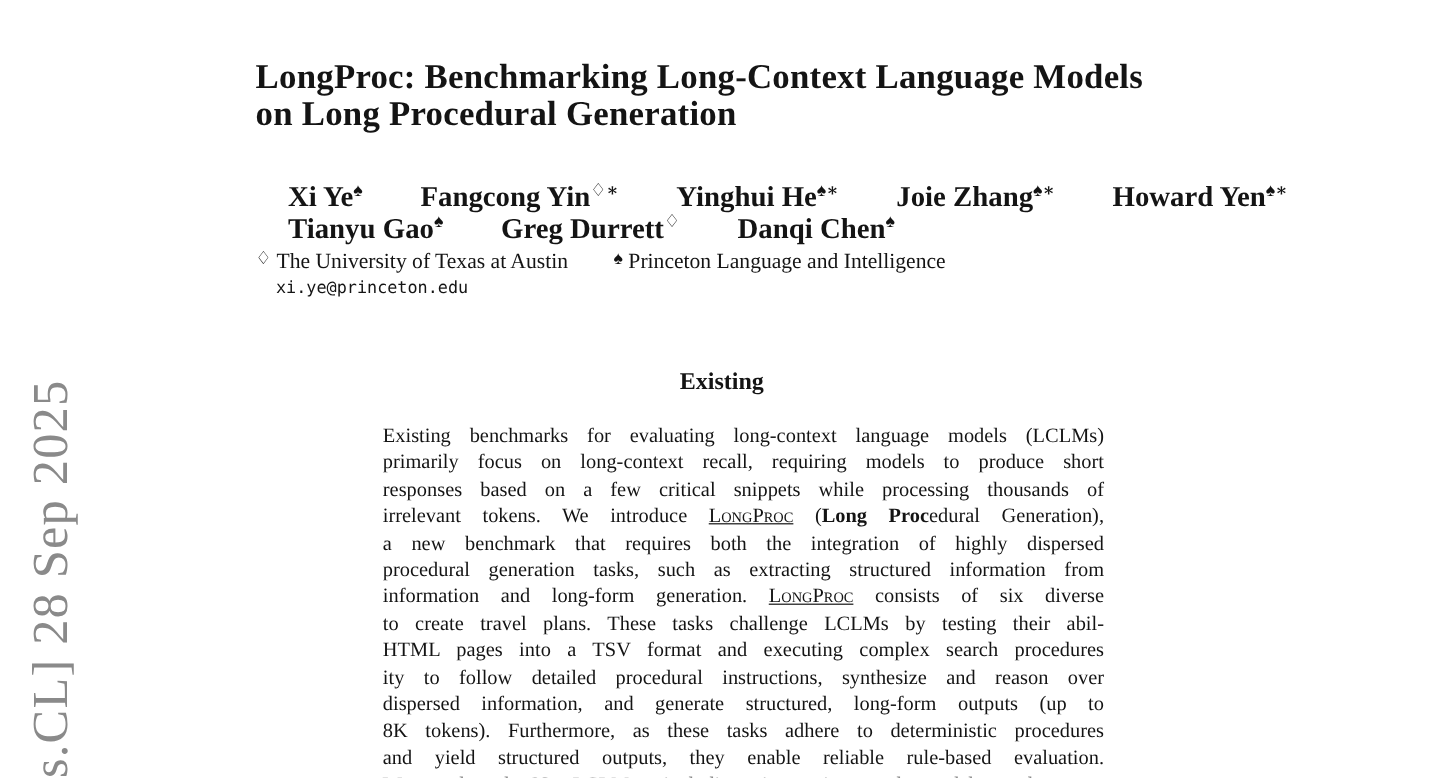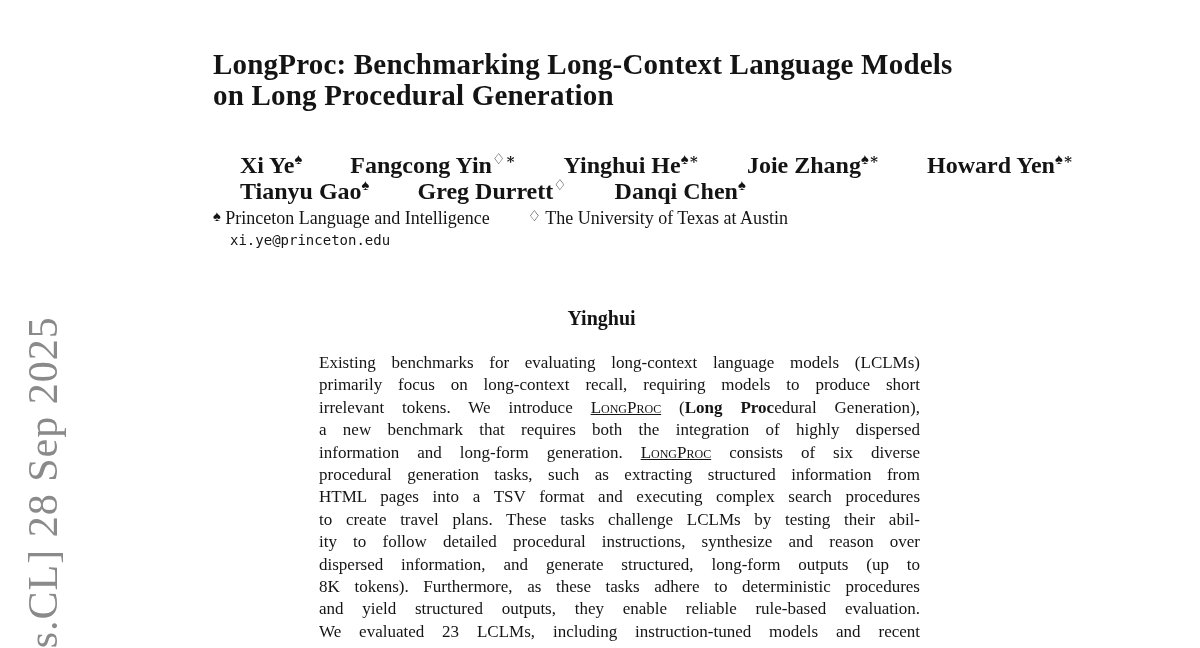"♠ Princeton Language and Intelligence" span { order: before "♢ The University of Texas" -> after "♢ The University of Texas" }
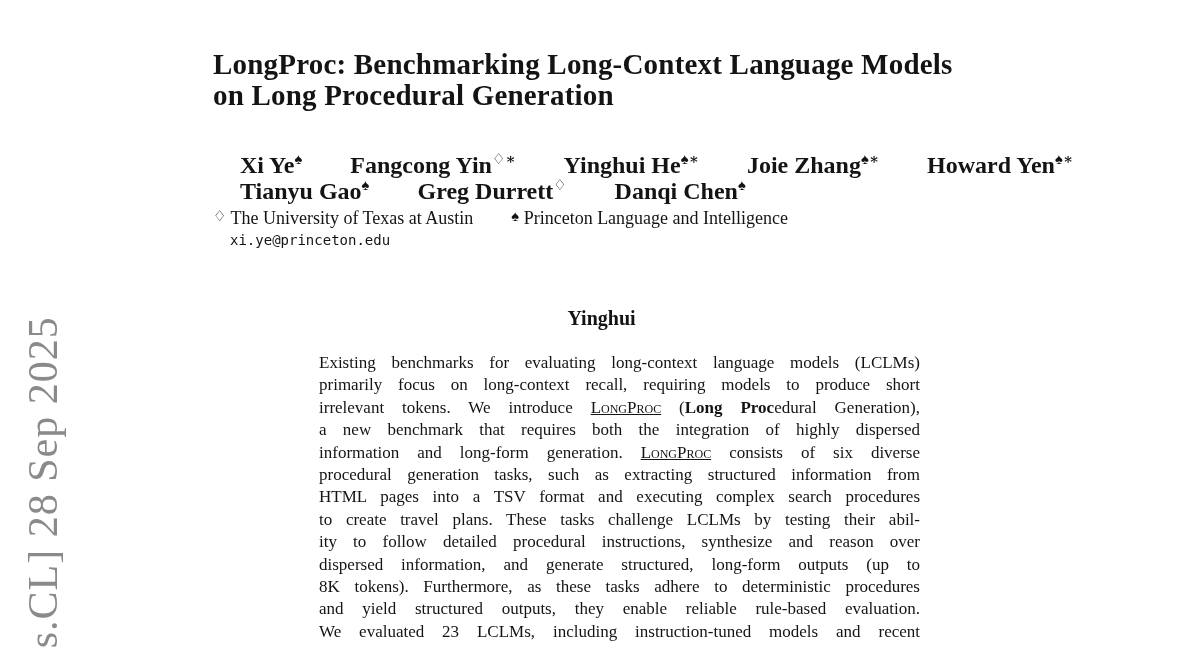"Yinghui" div.abstract-heading { text: Yinghui -> Existing }
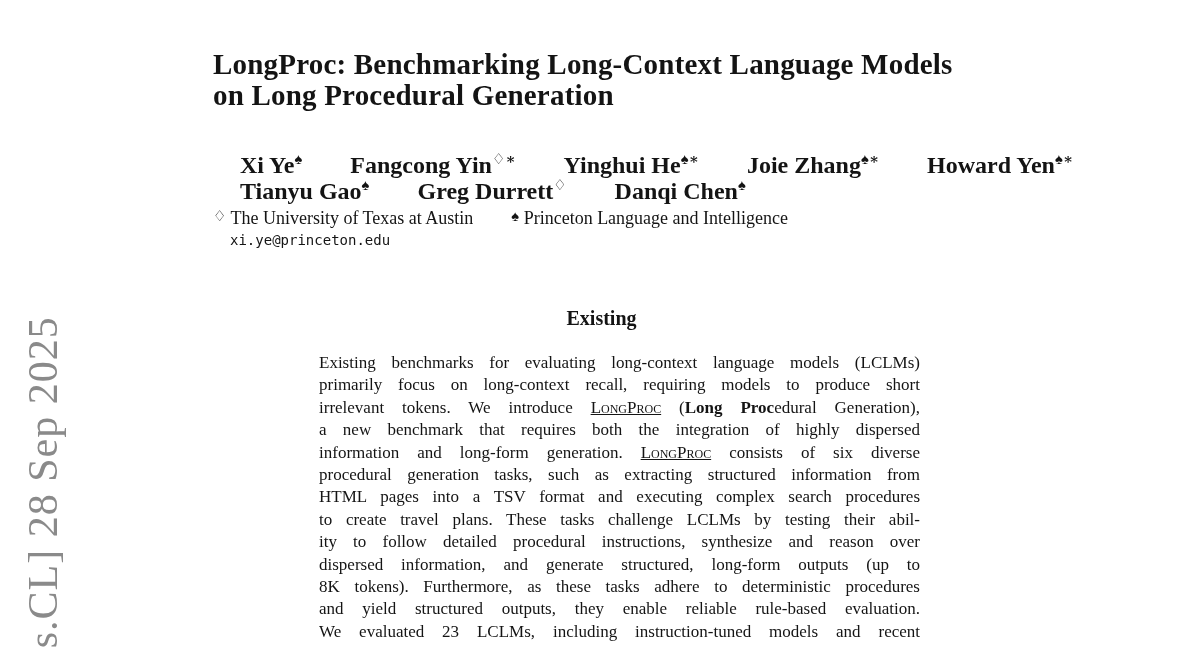"responses based on a few" div.abs-line { html: none -> <div><span>responses based on a few critical snippets while processing thousands of</span></div> }
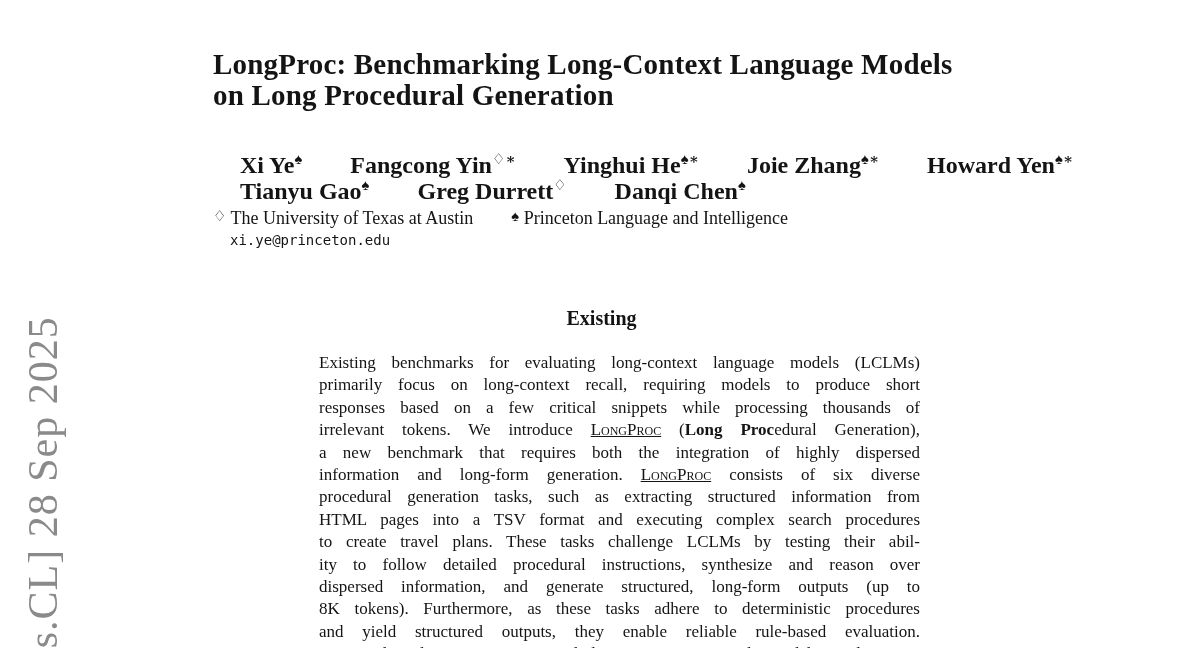"information and long-form generation." div.abs-line { order: before "procedural generation tasks, such as" -> after "procedural generation tasks, such as" }
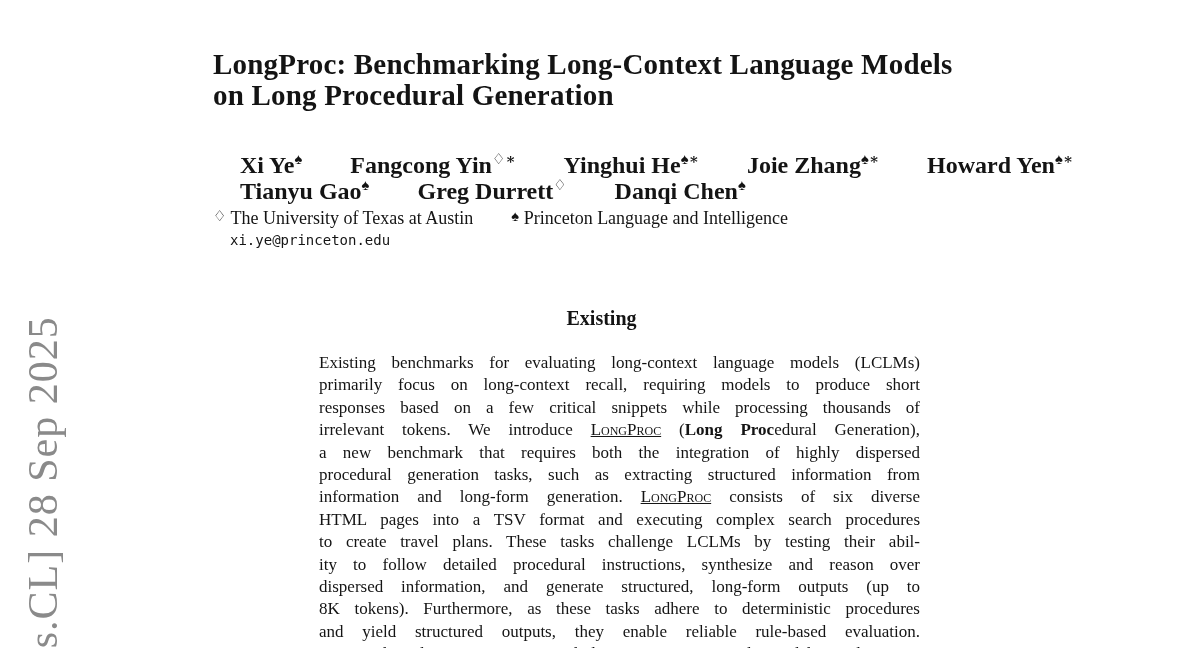"HTML pages into a TSV" div.abs-line { order: before "to create travel plans. These" -> after "to create travel plans. These" }
